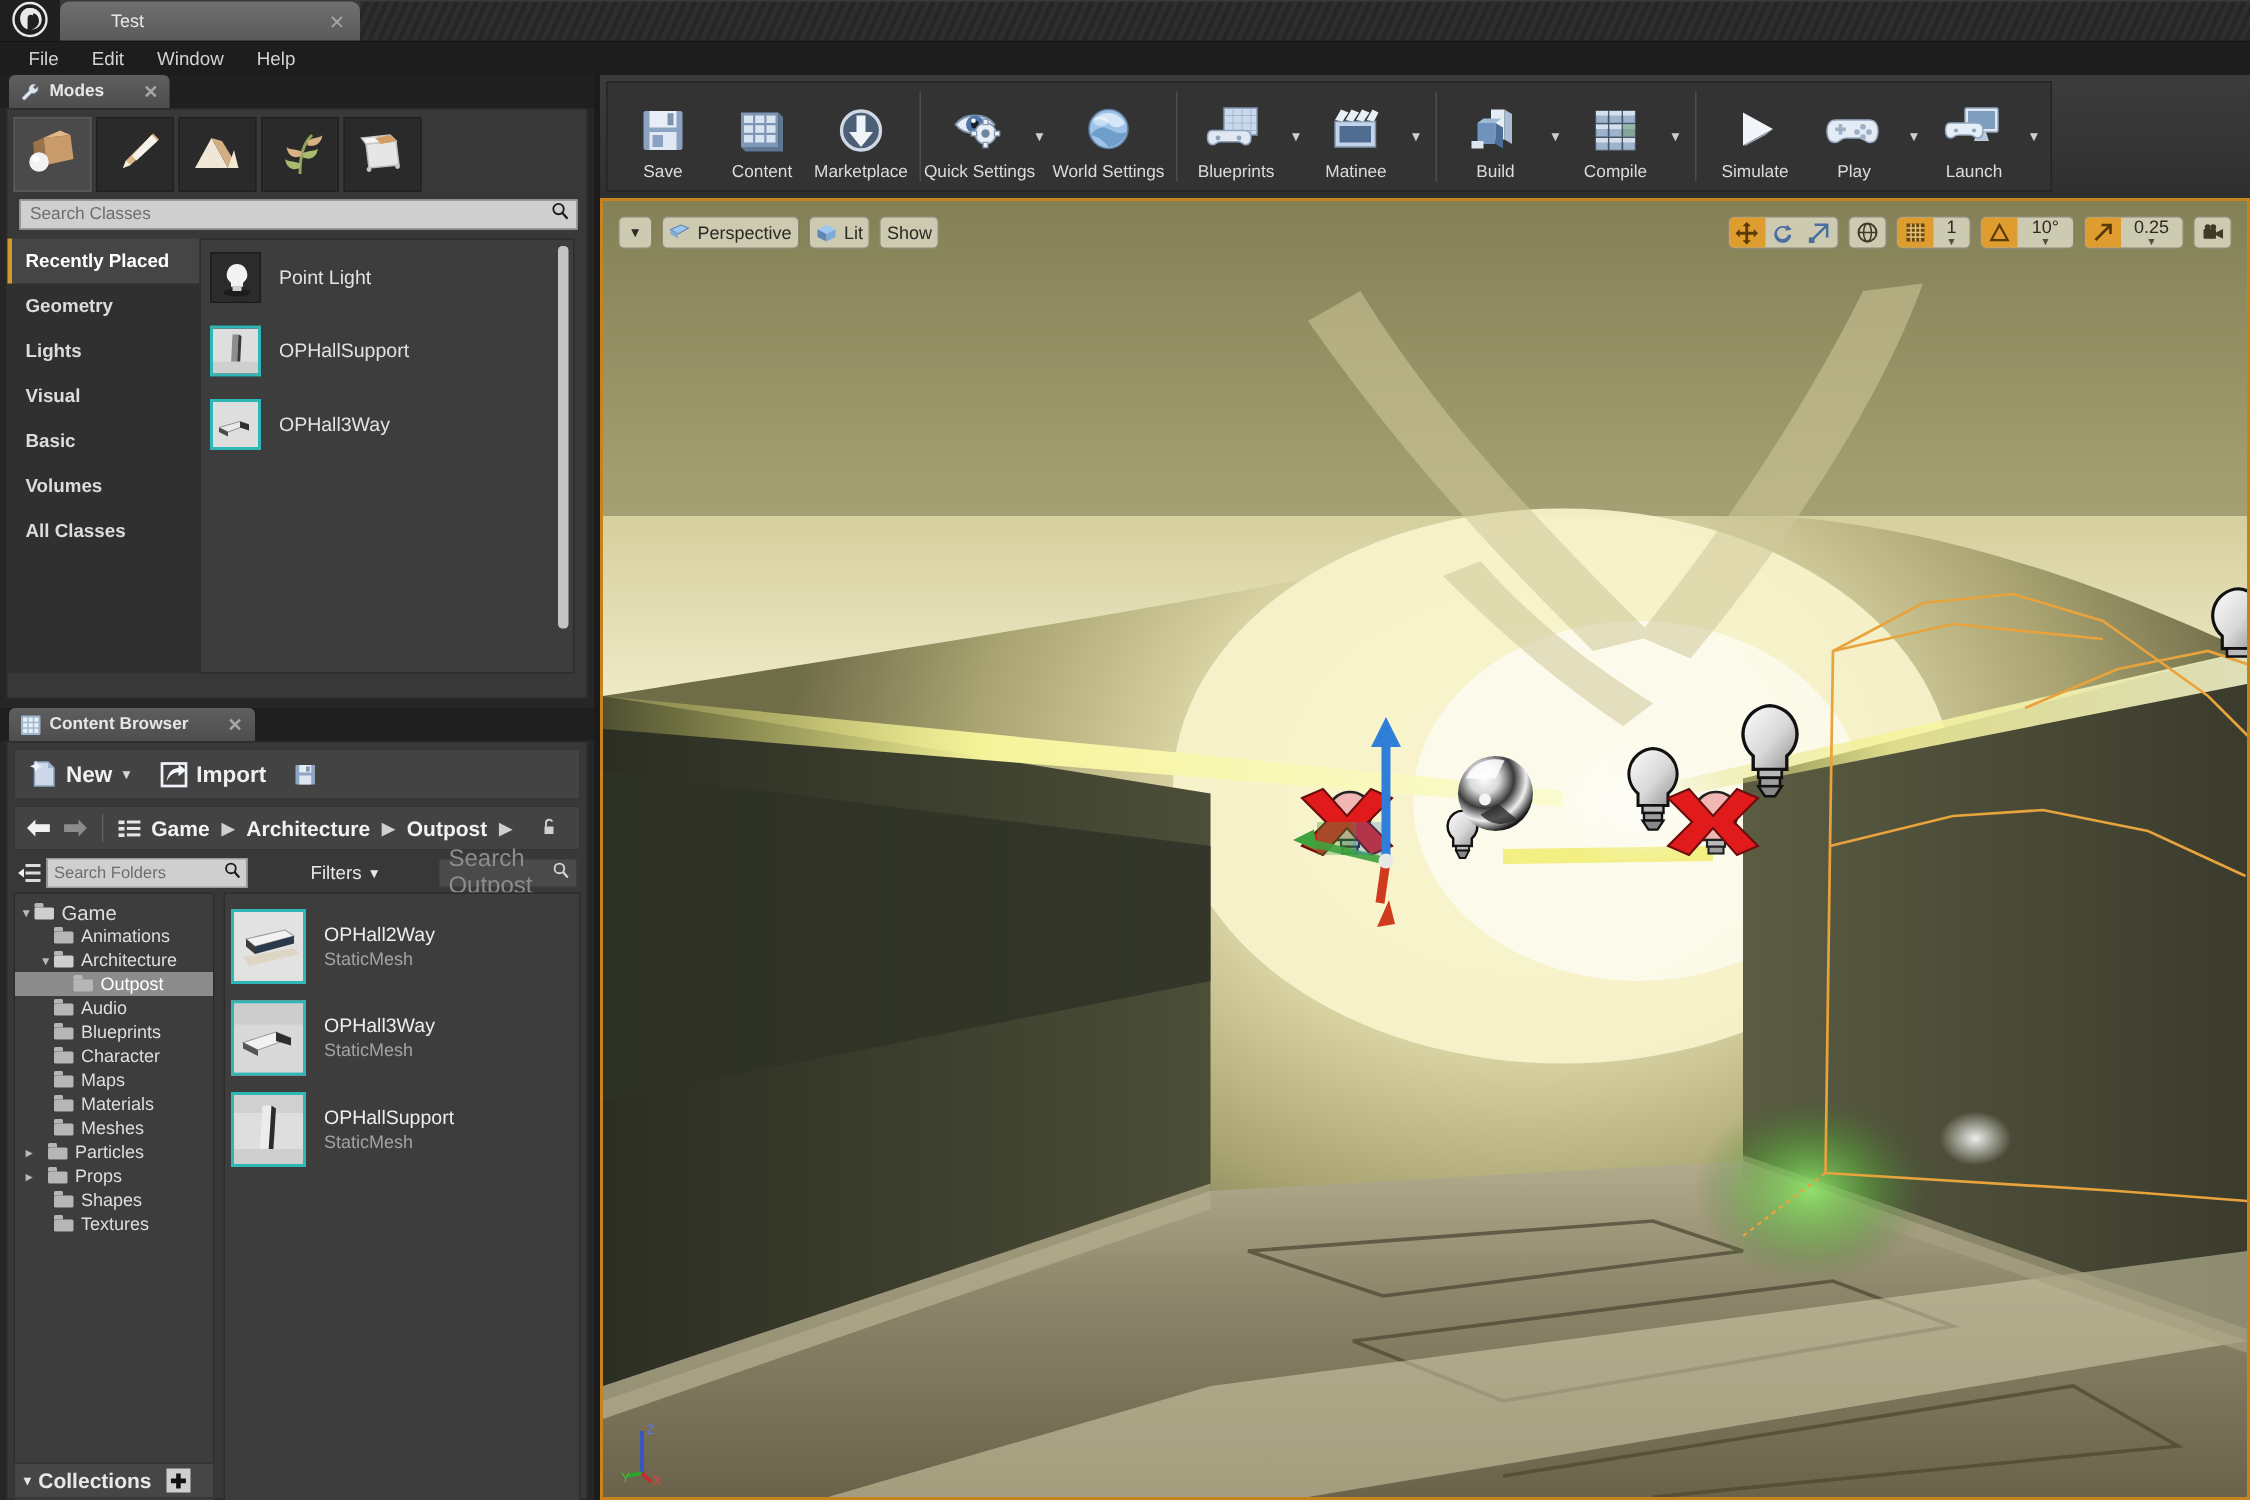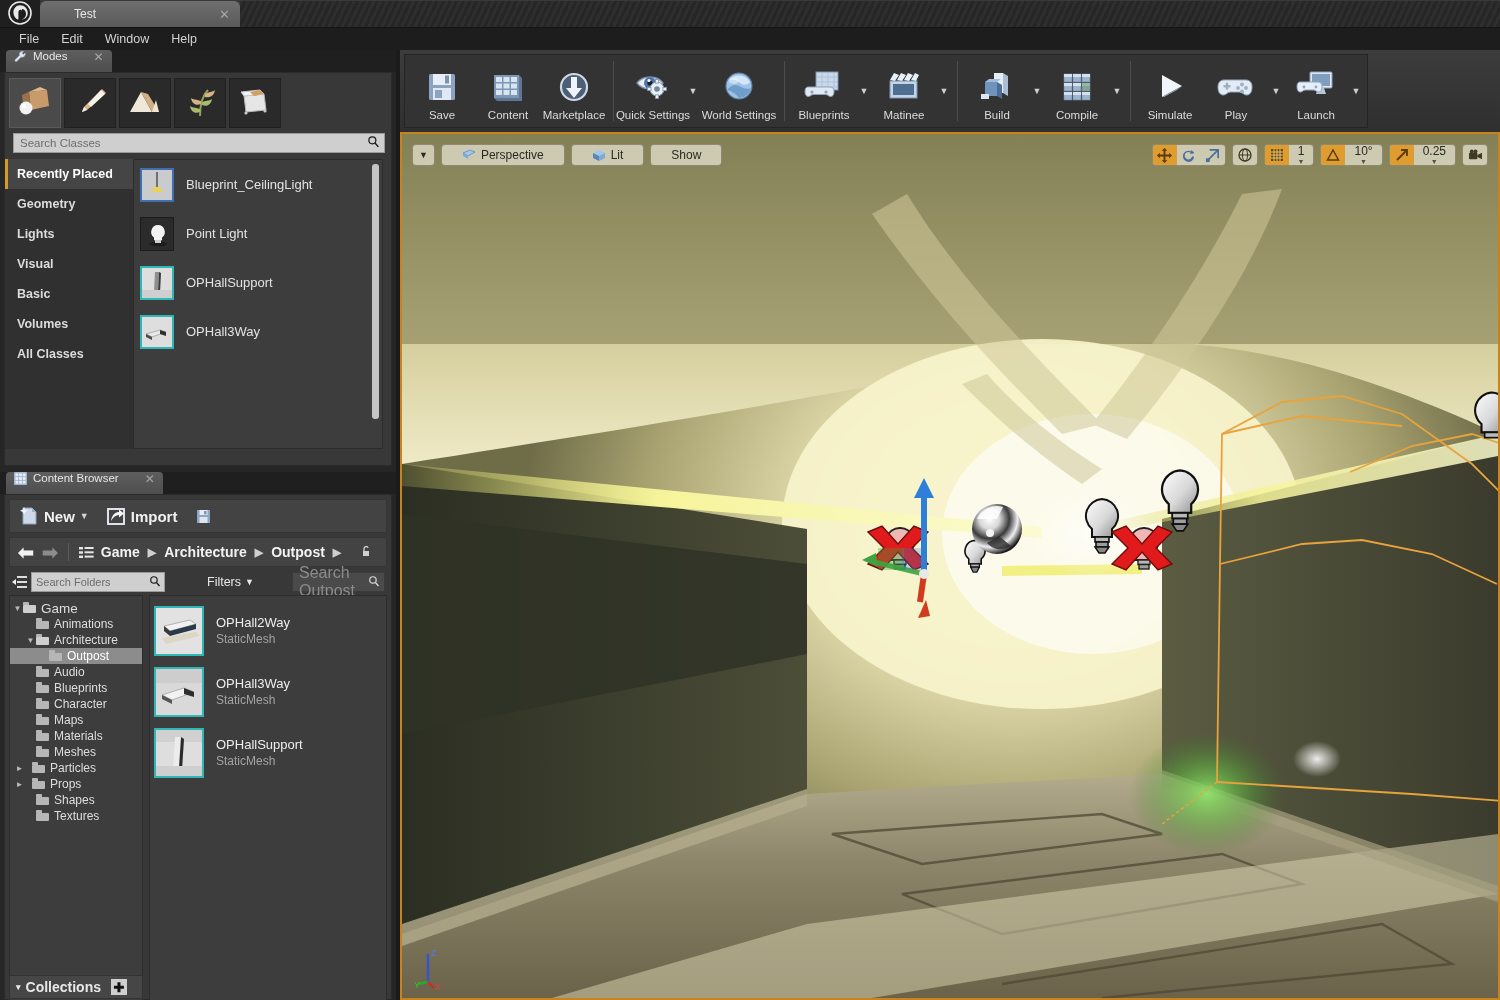"Modes" .panel-tab { align-items: none -> center; font-weight: none -> bold }
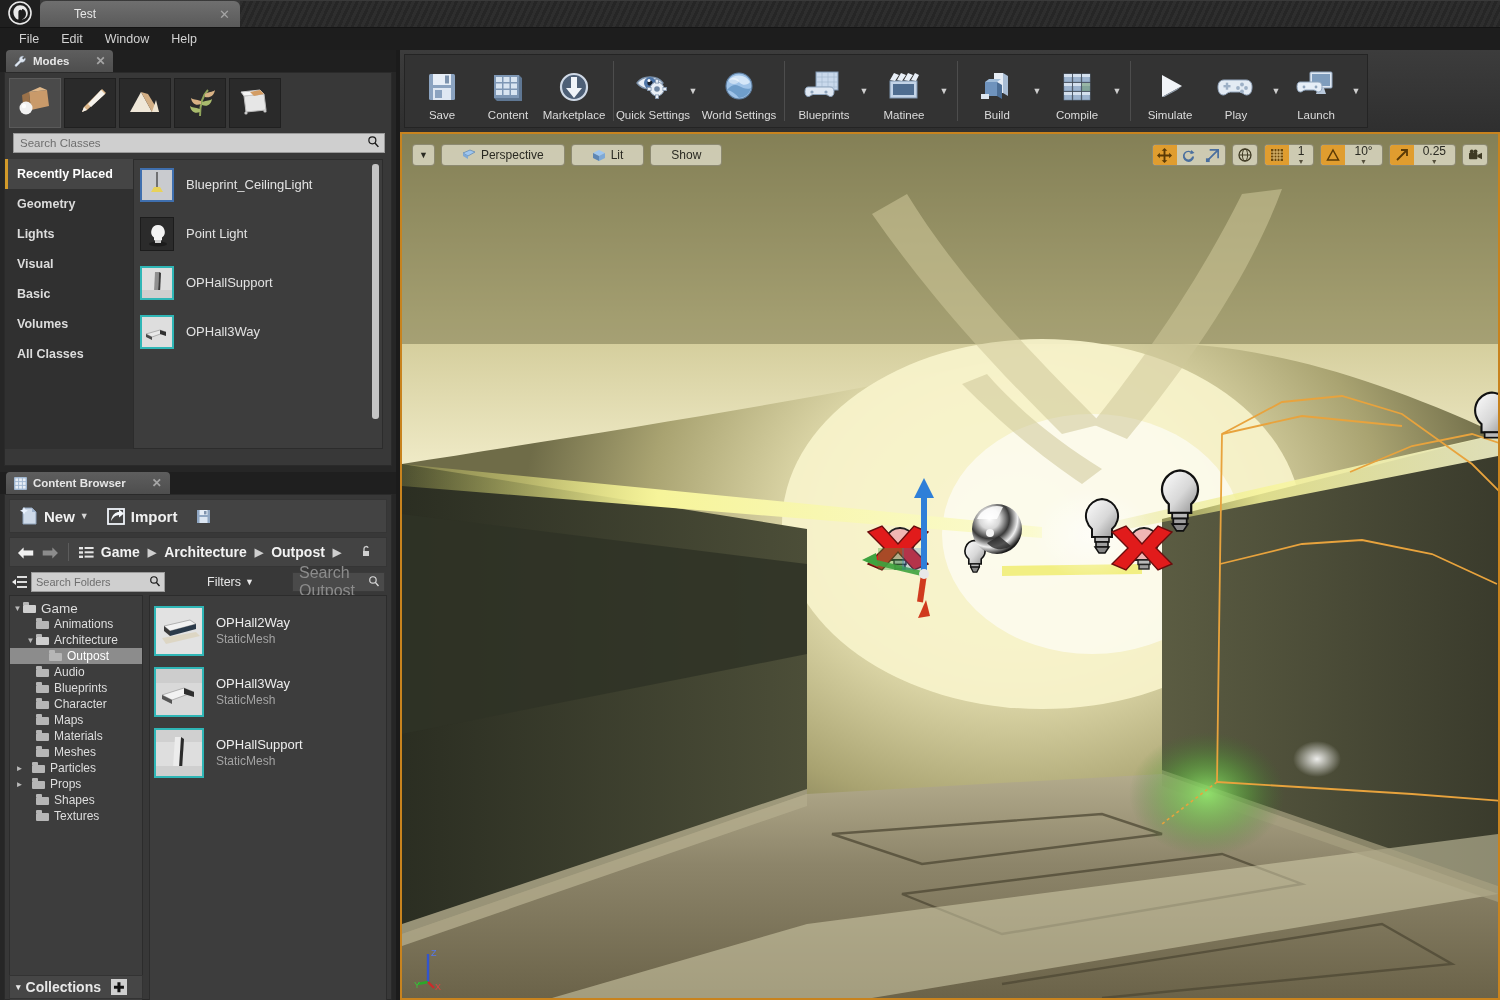"Perspective" .vbtn { padding: 0 20px -> 0 4px }
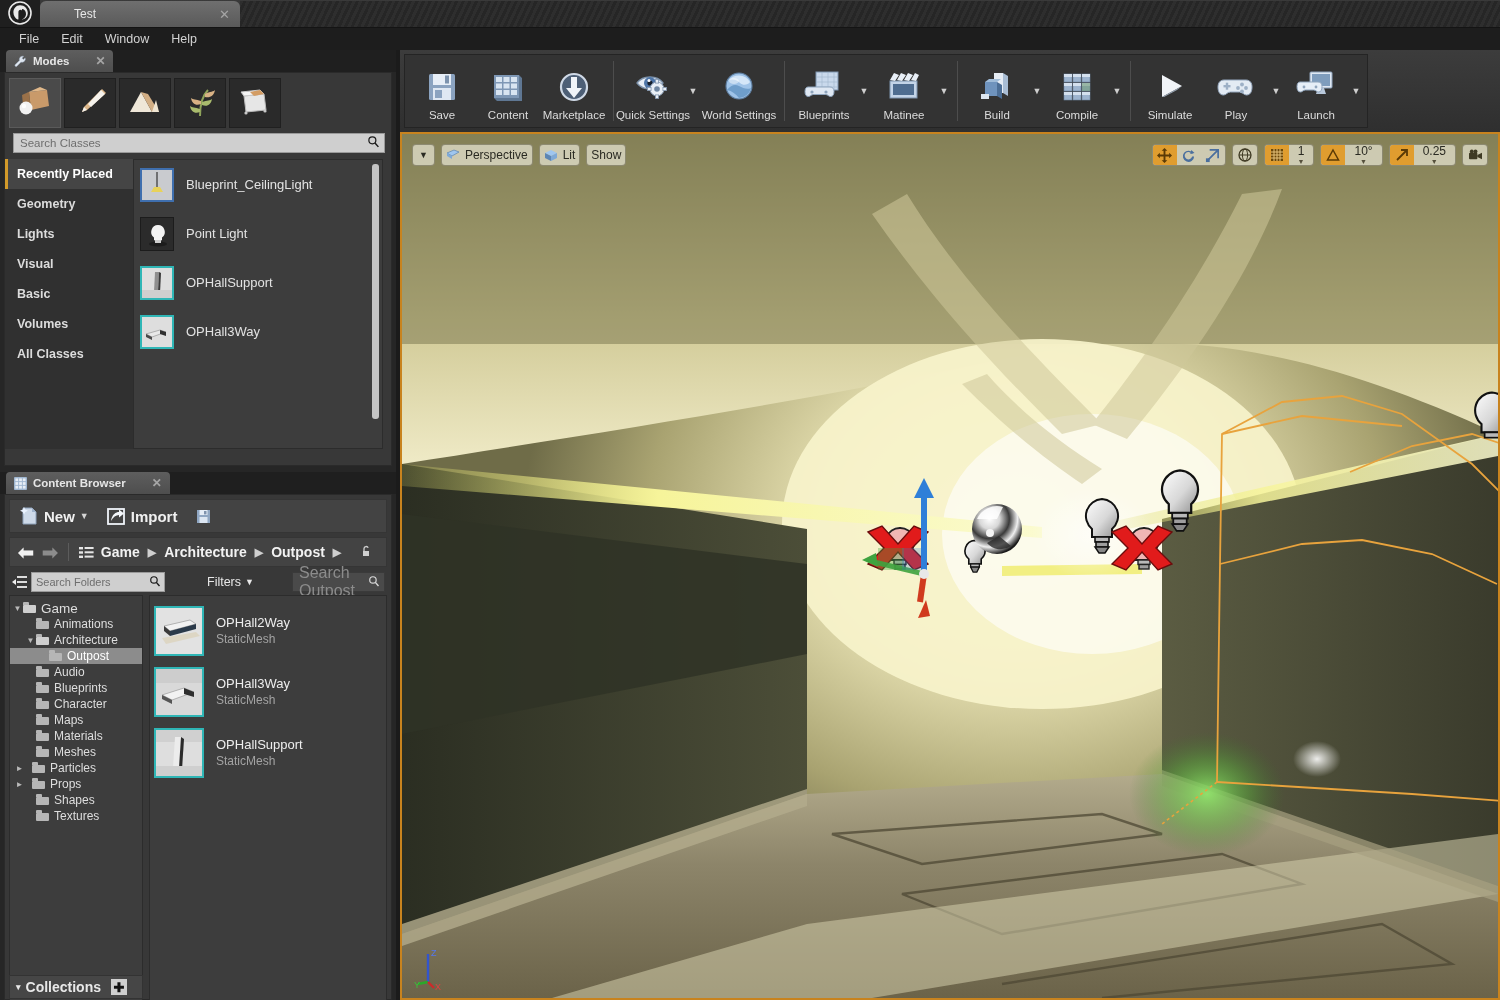"Blueprint_CeilingLight" div.place-row { html: <div> <div> <svg> <rect></rect> <line></line> <path></path> </svg> </div> <div>Blueprint_CeilingLight</div> </div> -> none }
